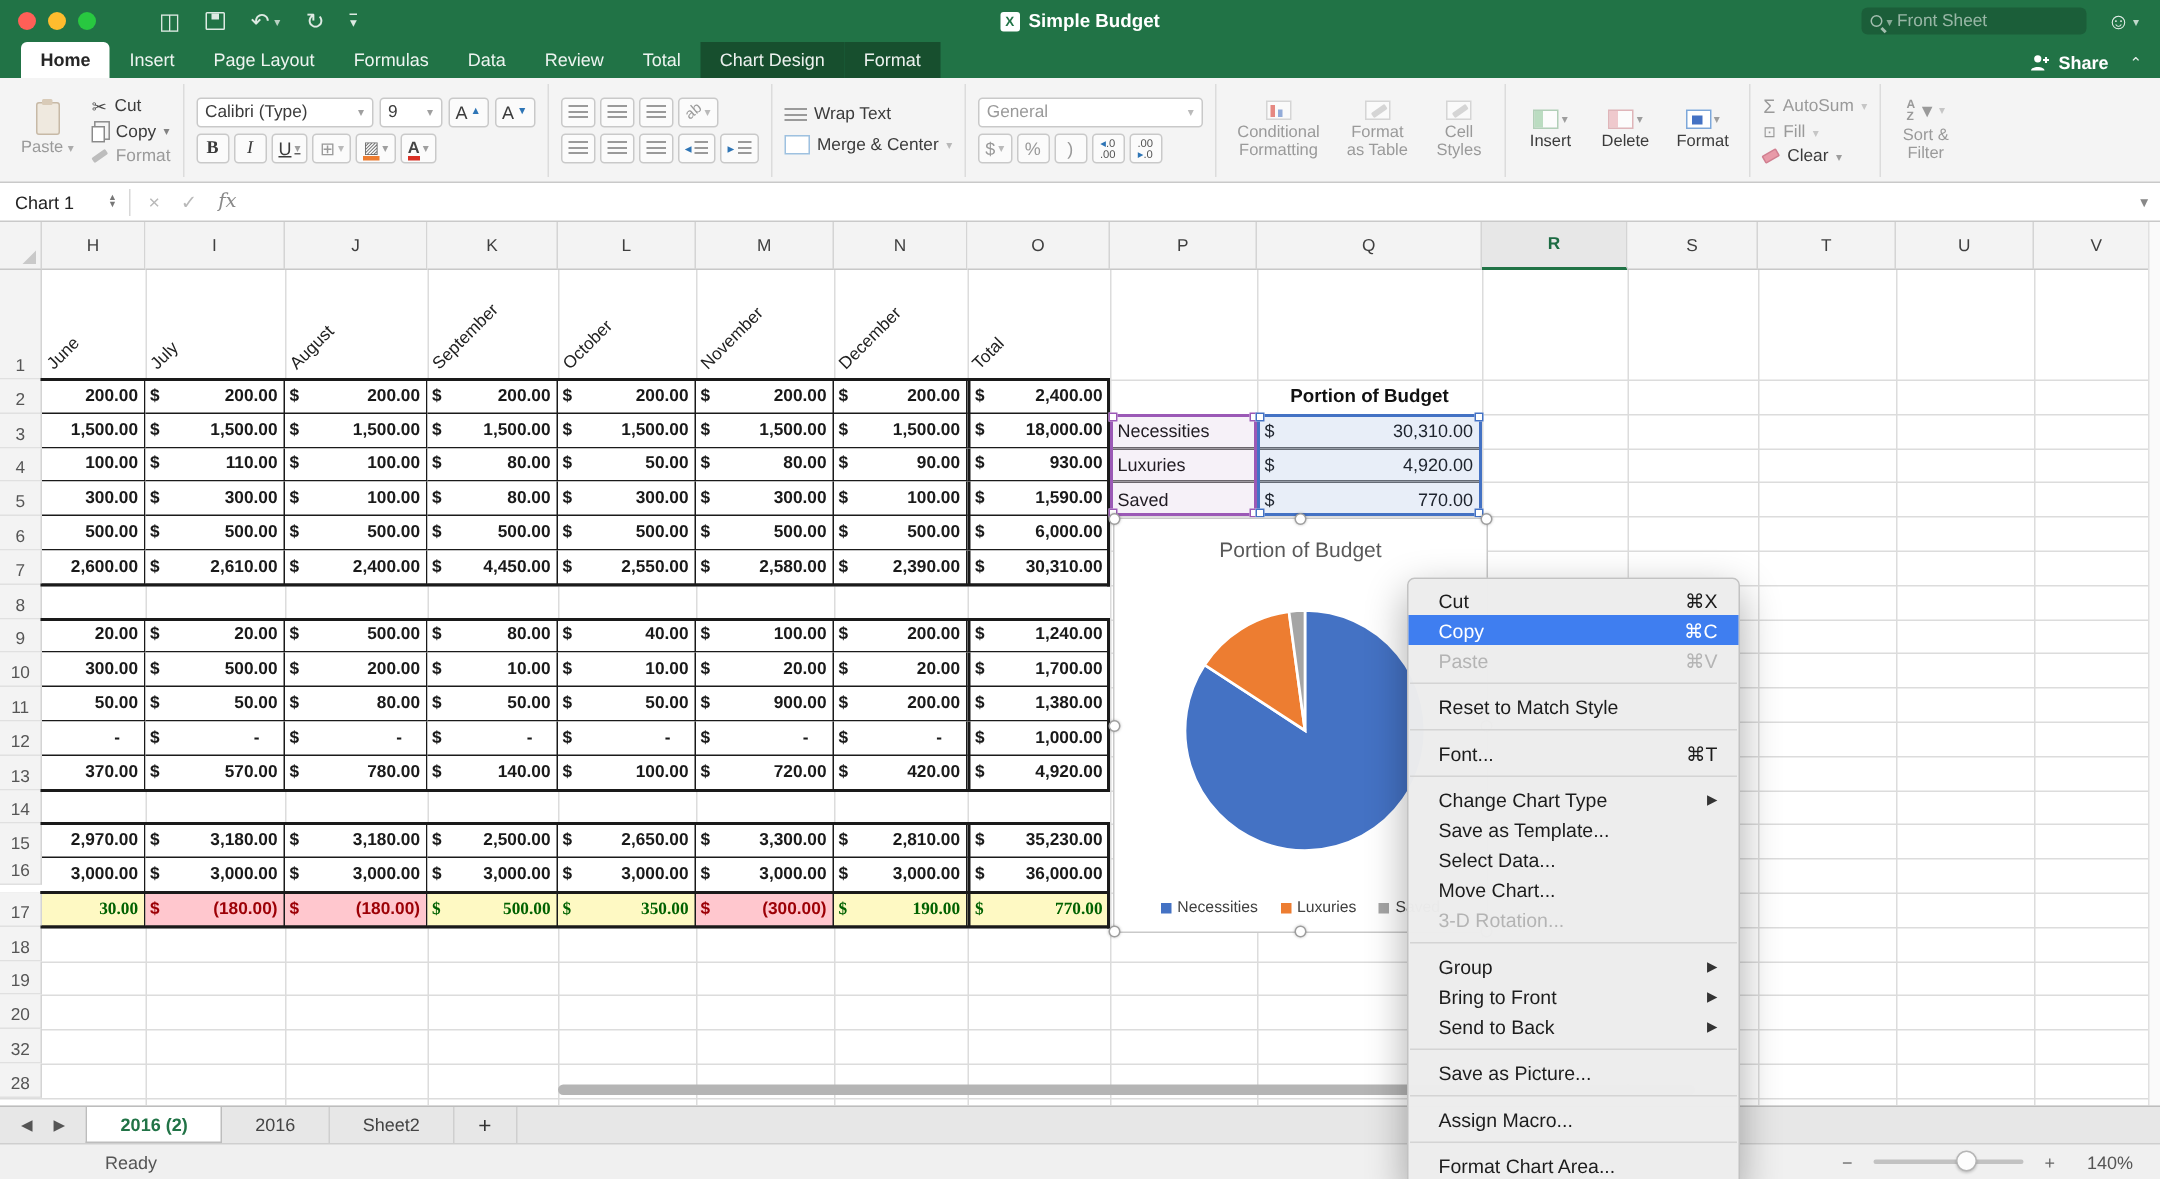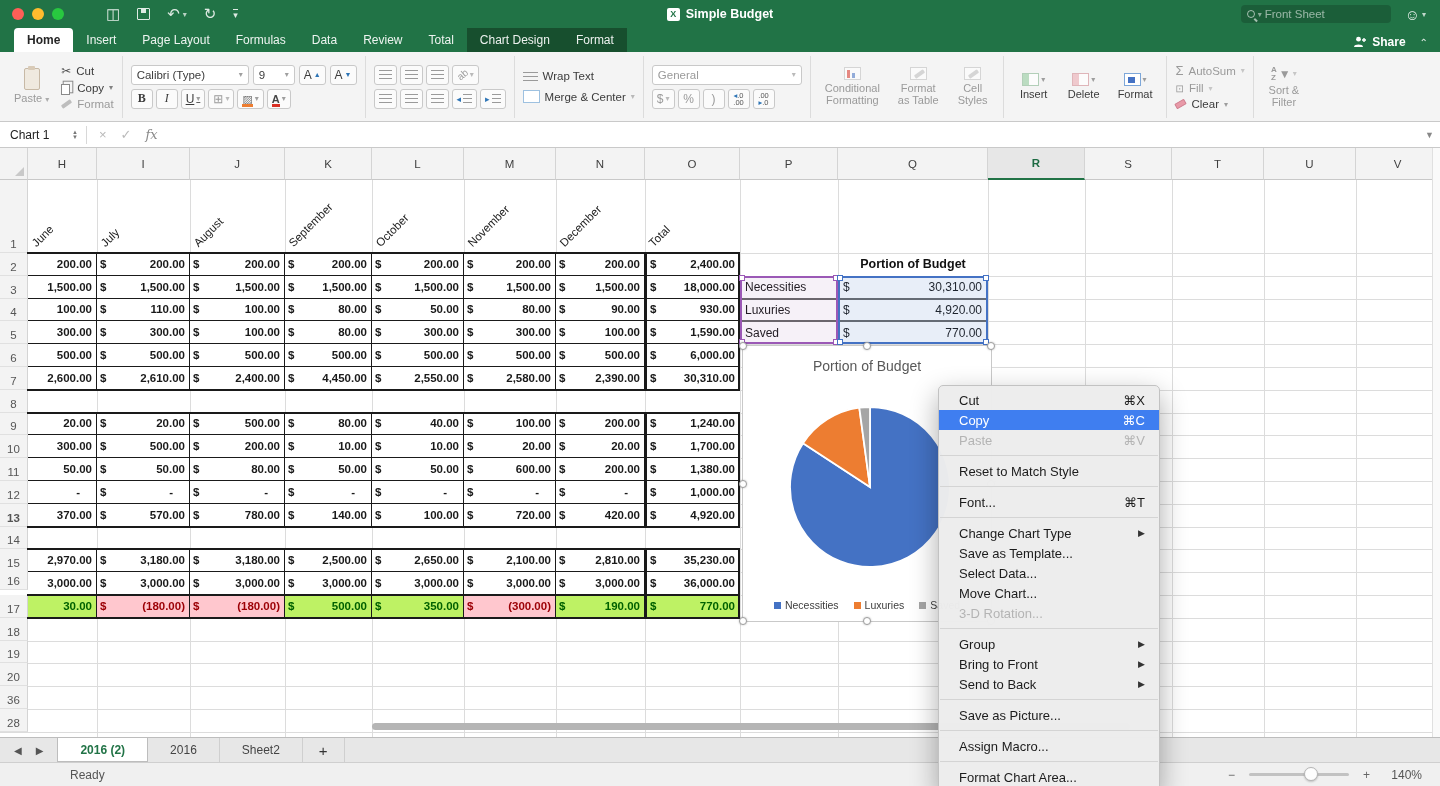"600.00" span.val { text: 600.00 -> 900.00 }
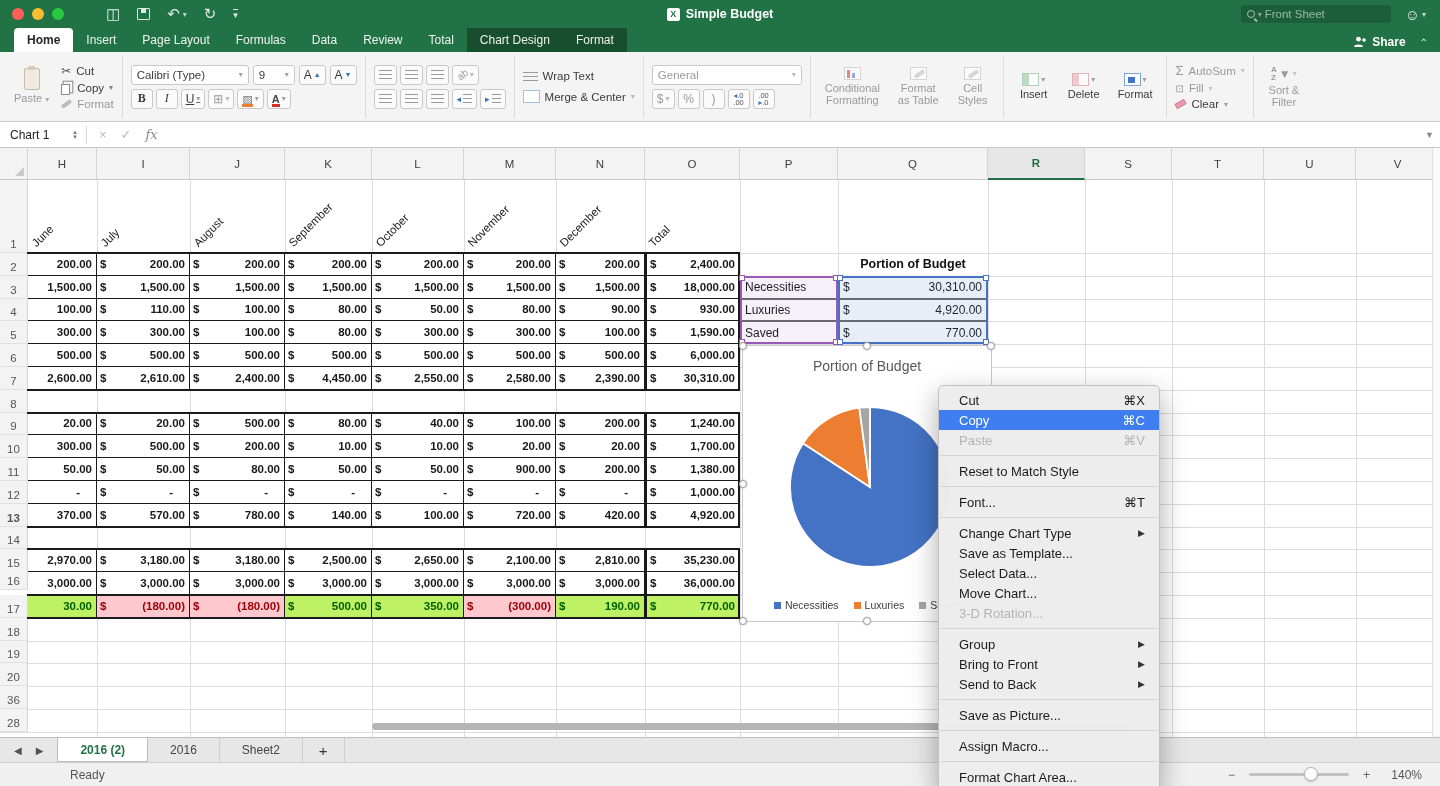"13" div.rowhead { font-weight: bold -> none }
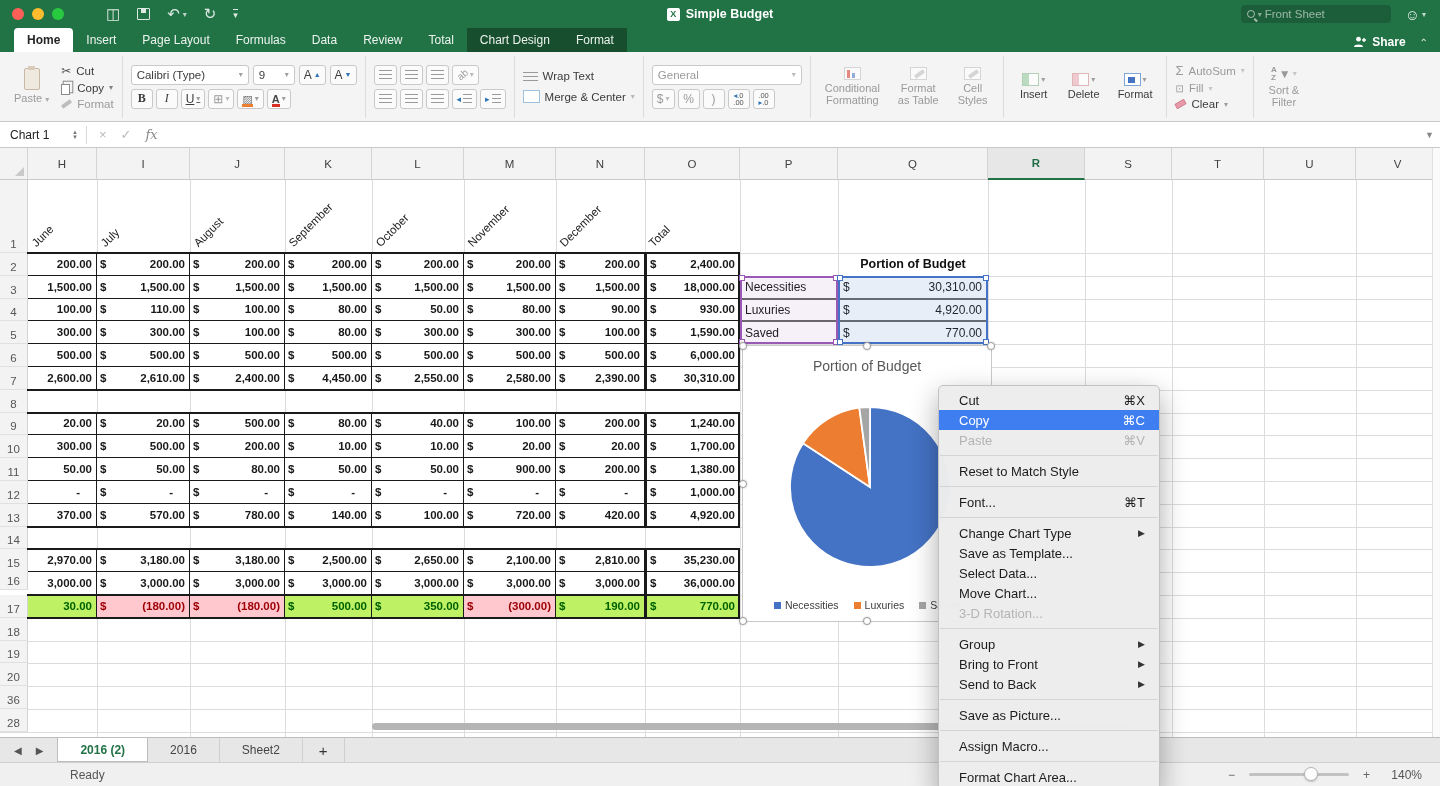"2,100.00" span.val { text: 2,100.00 -> 3,300.00 }
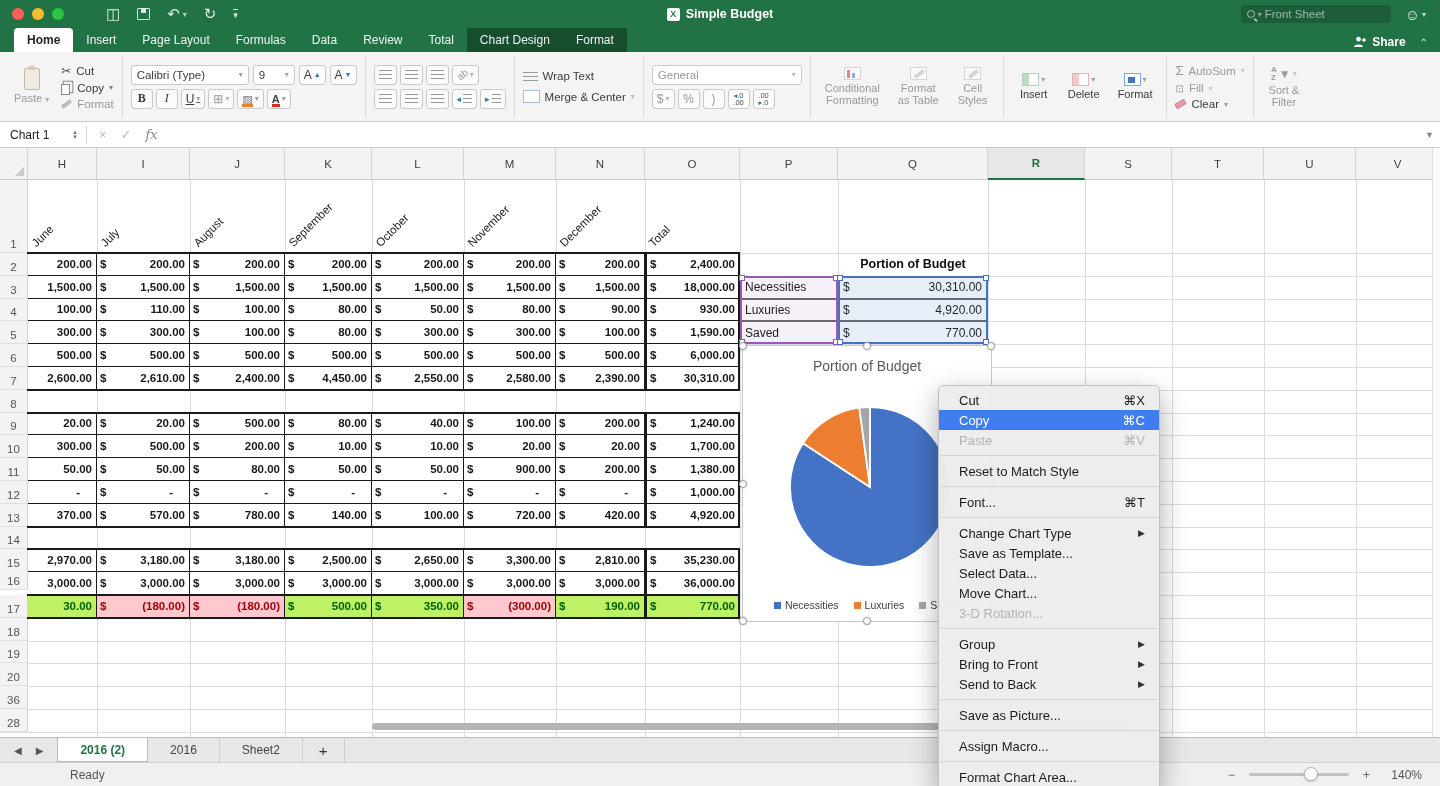"30.00" .cell.pos { background: #bef264 -> #fef9c3; font-family: none -> Liberation Serif, serif }
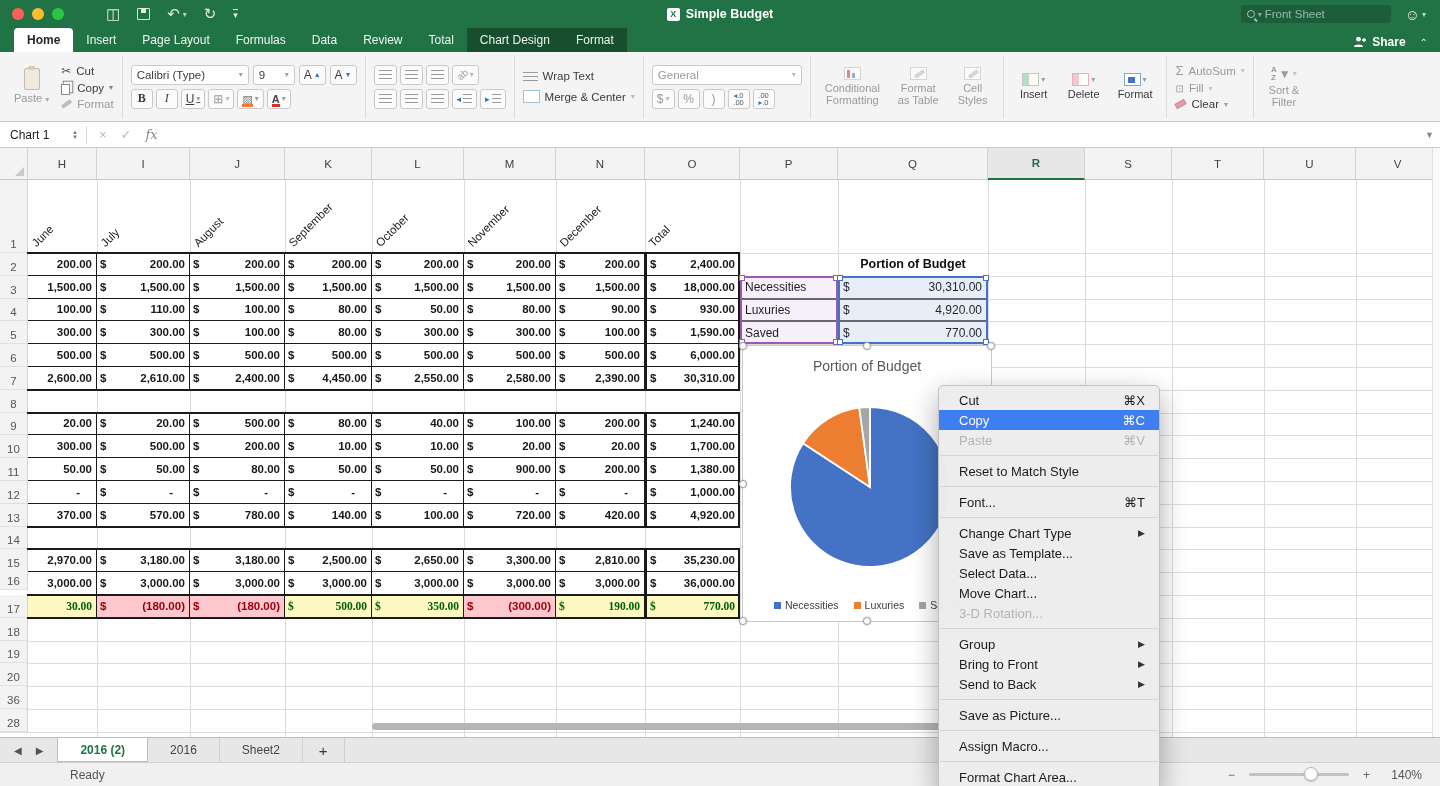"36" div.rowhead { text: 36 -> 32 }
